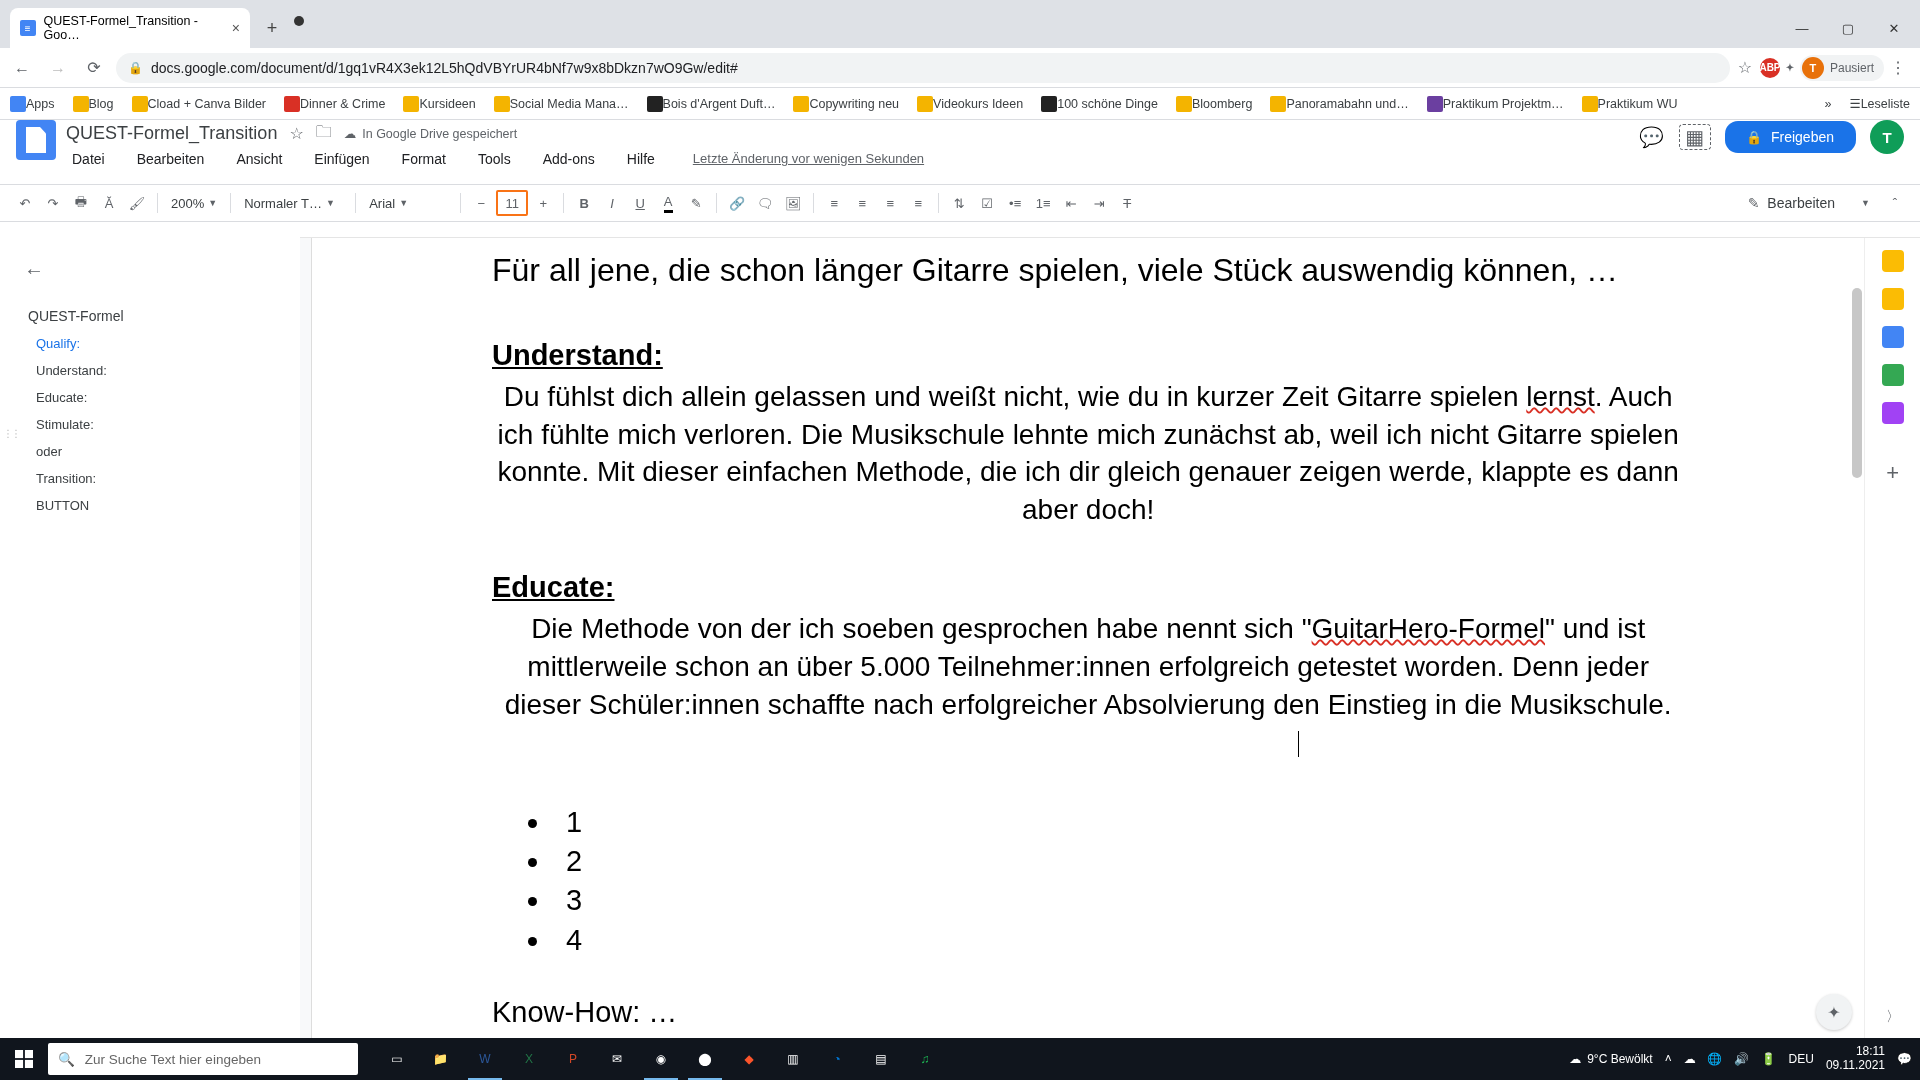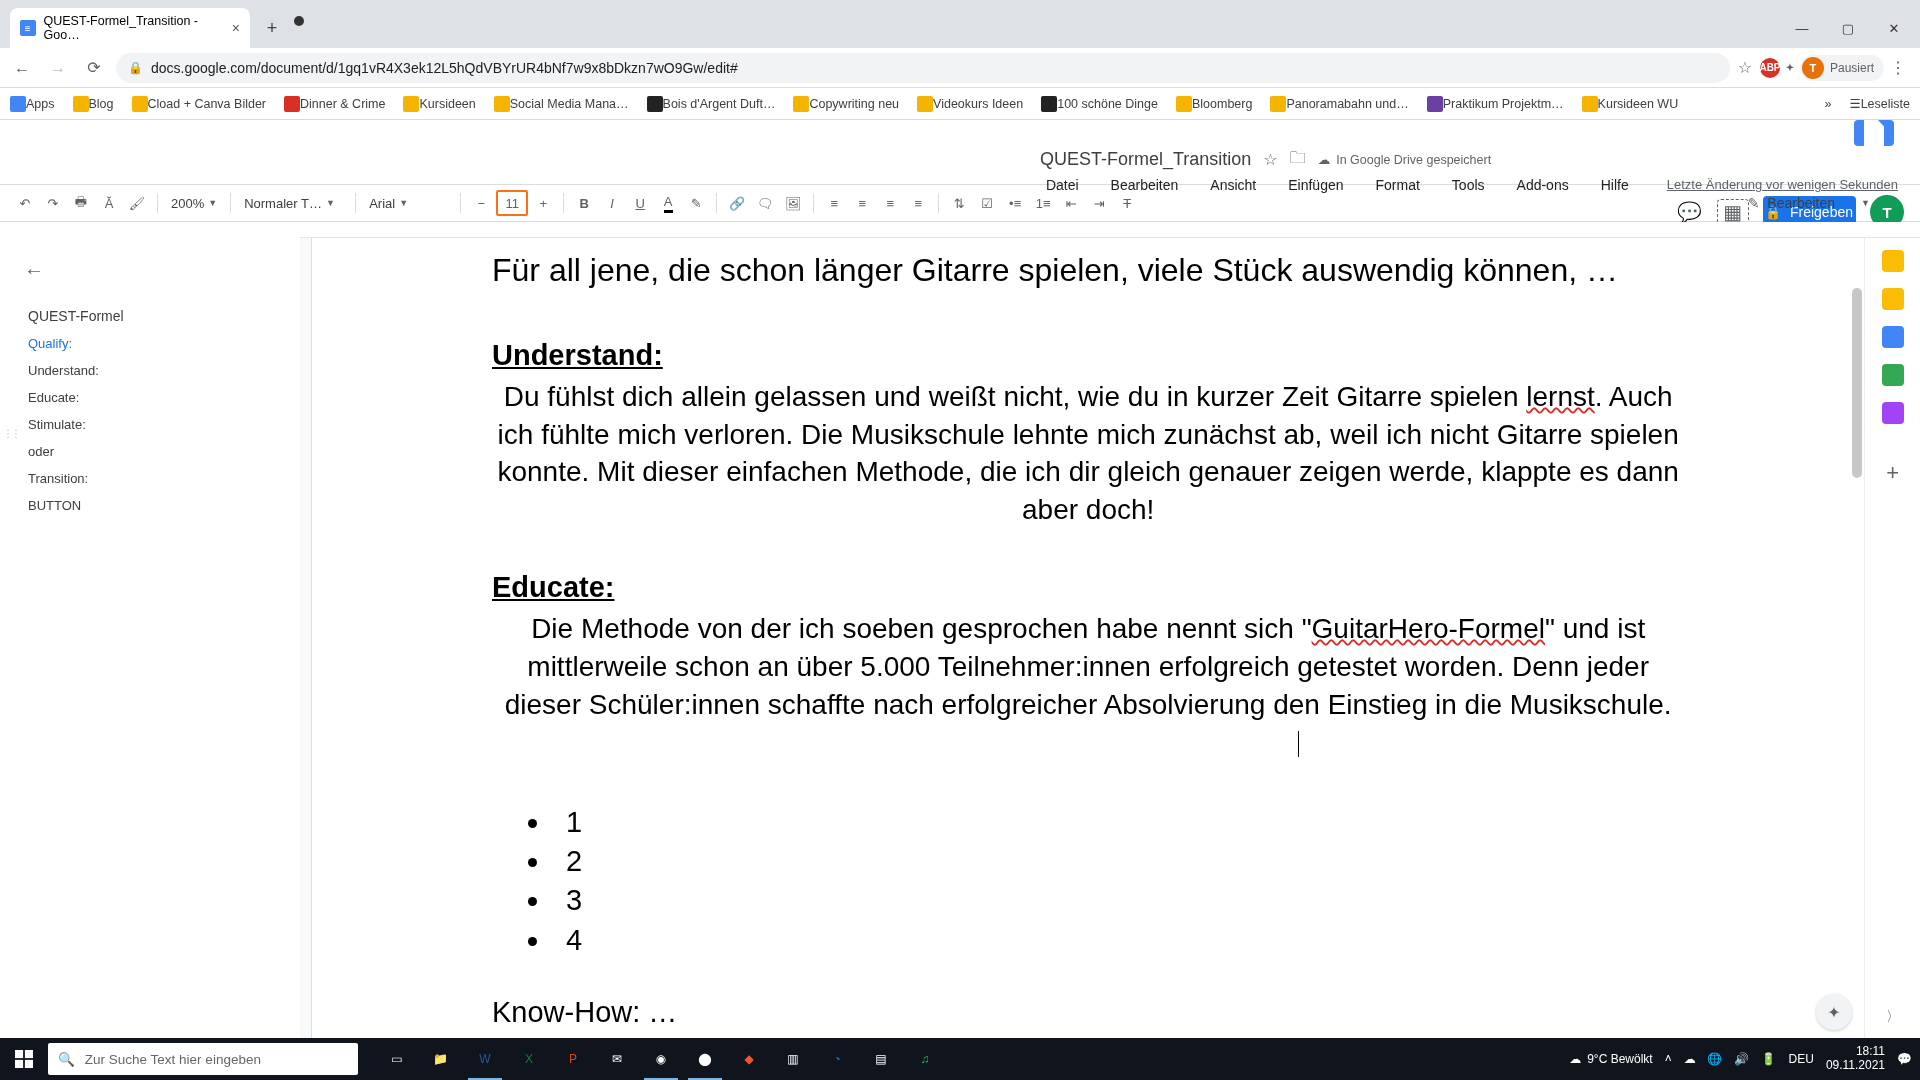"Kursideen WU" span { text: Kursideen -> Praktikum }
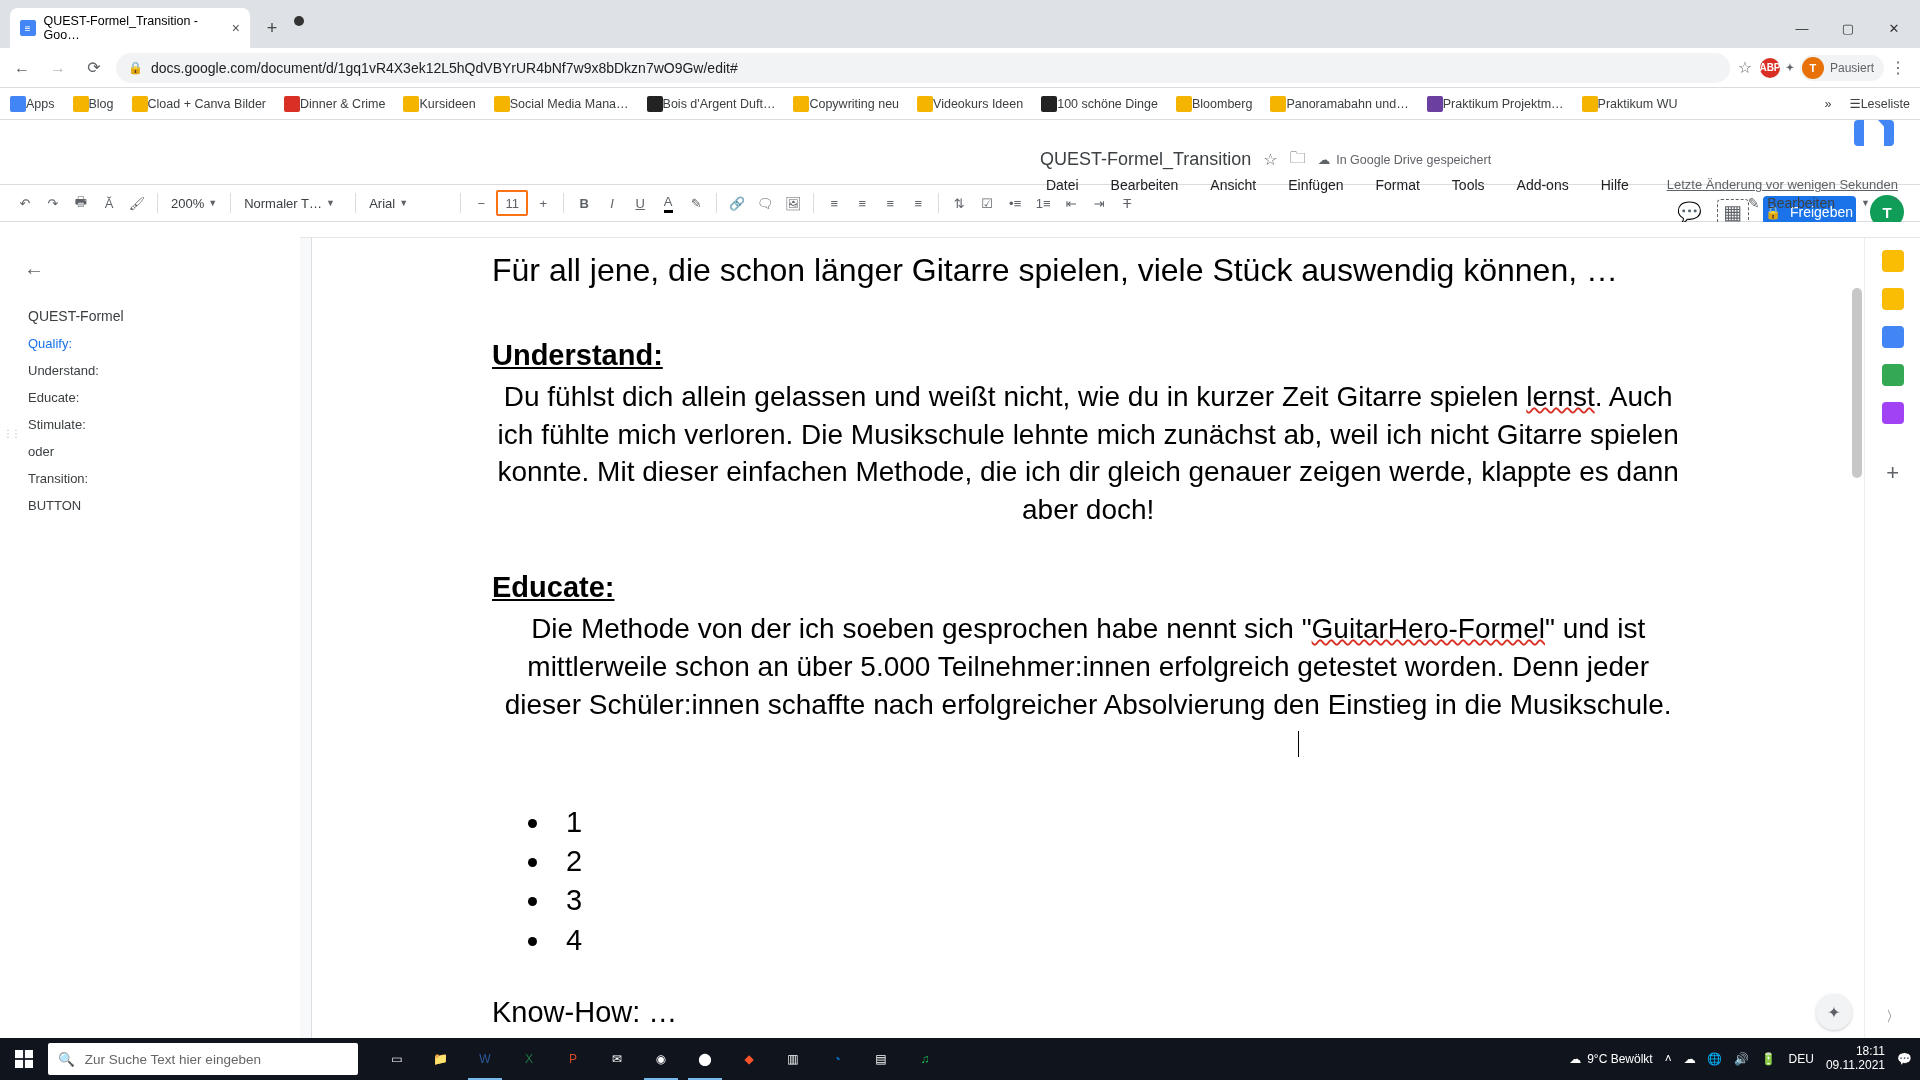"QUEST-Formel_Transition" .docs-hdr { align-items: flex-end -> flex-start; flex-direction: column -> none }
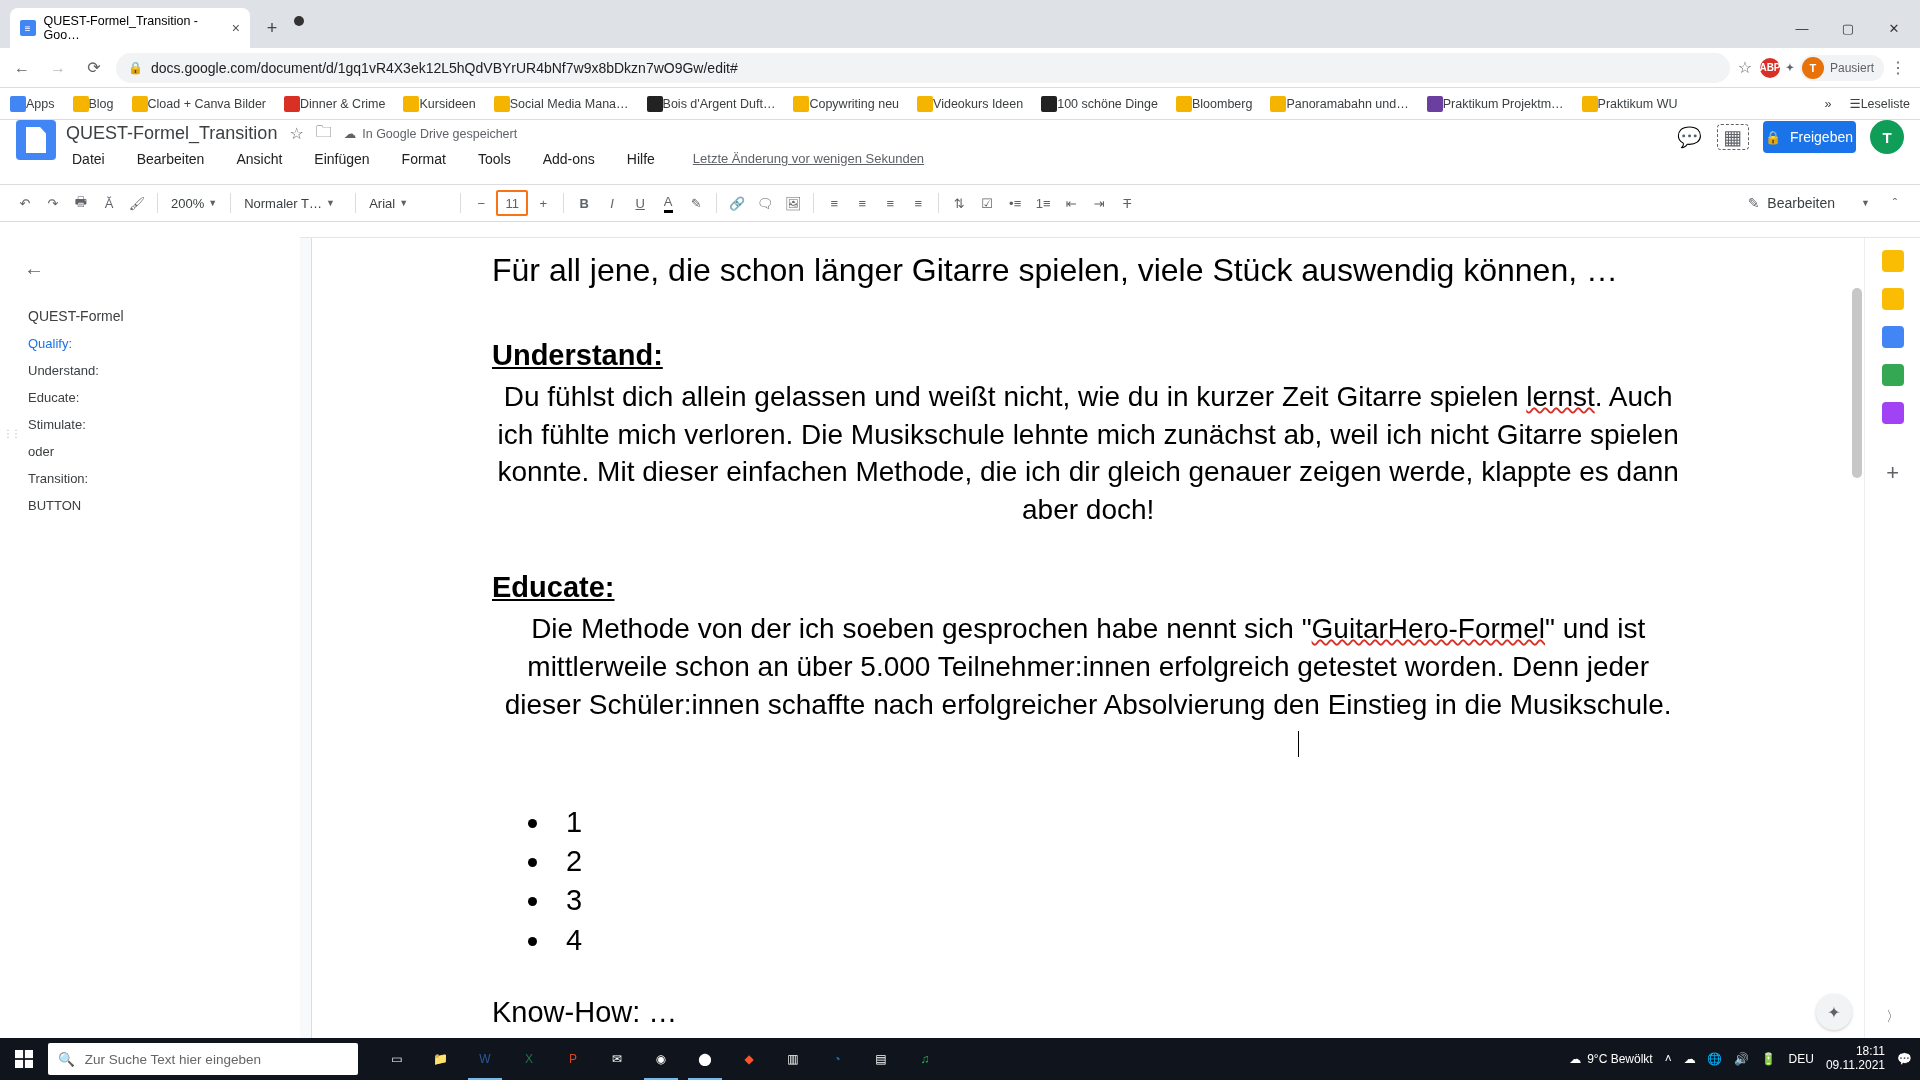"Freigeben" .share-btn { border-radius: 4px -> 13px; padding: 8px 3px -> 8px 22px }
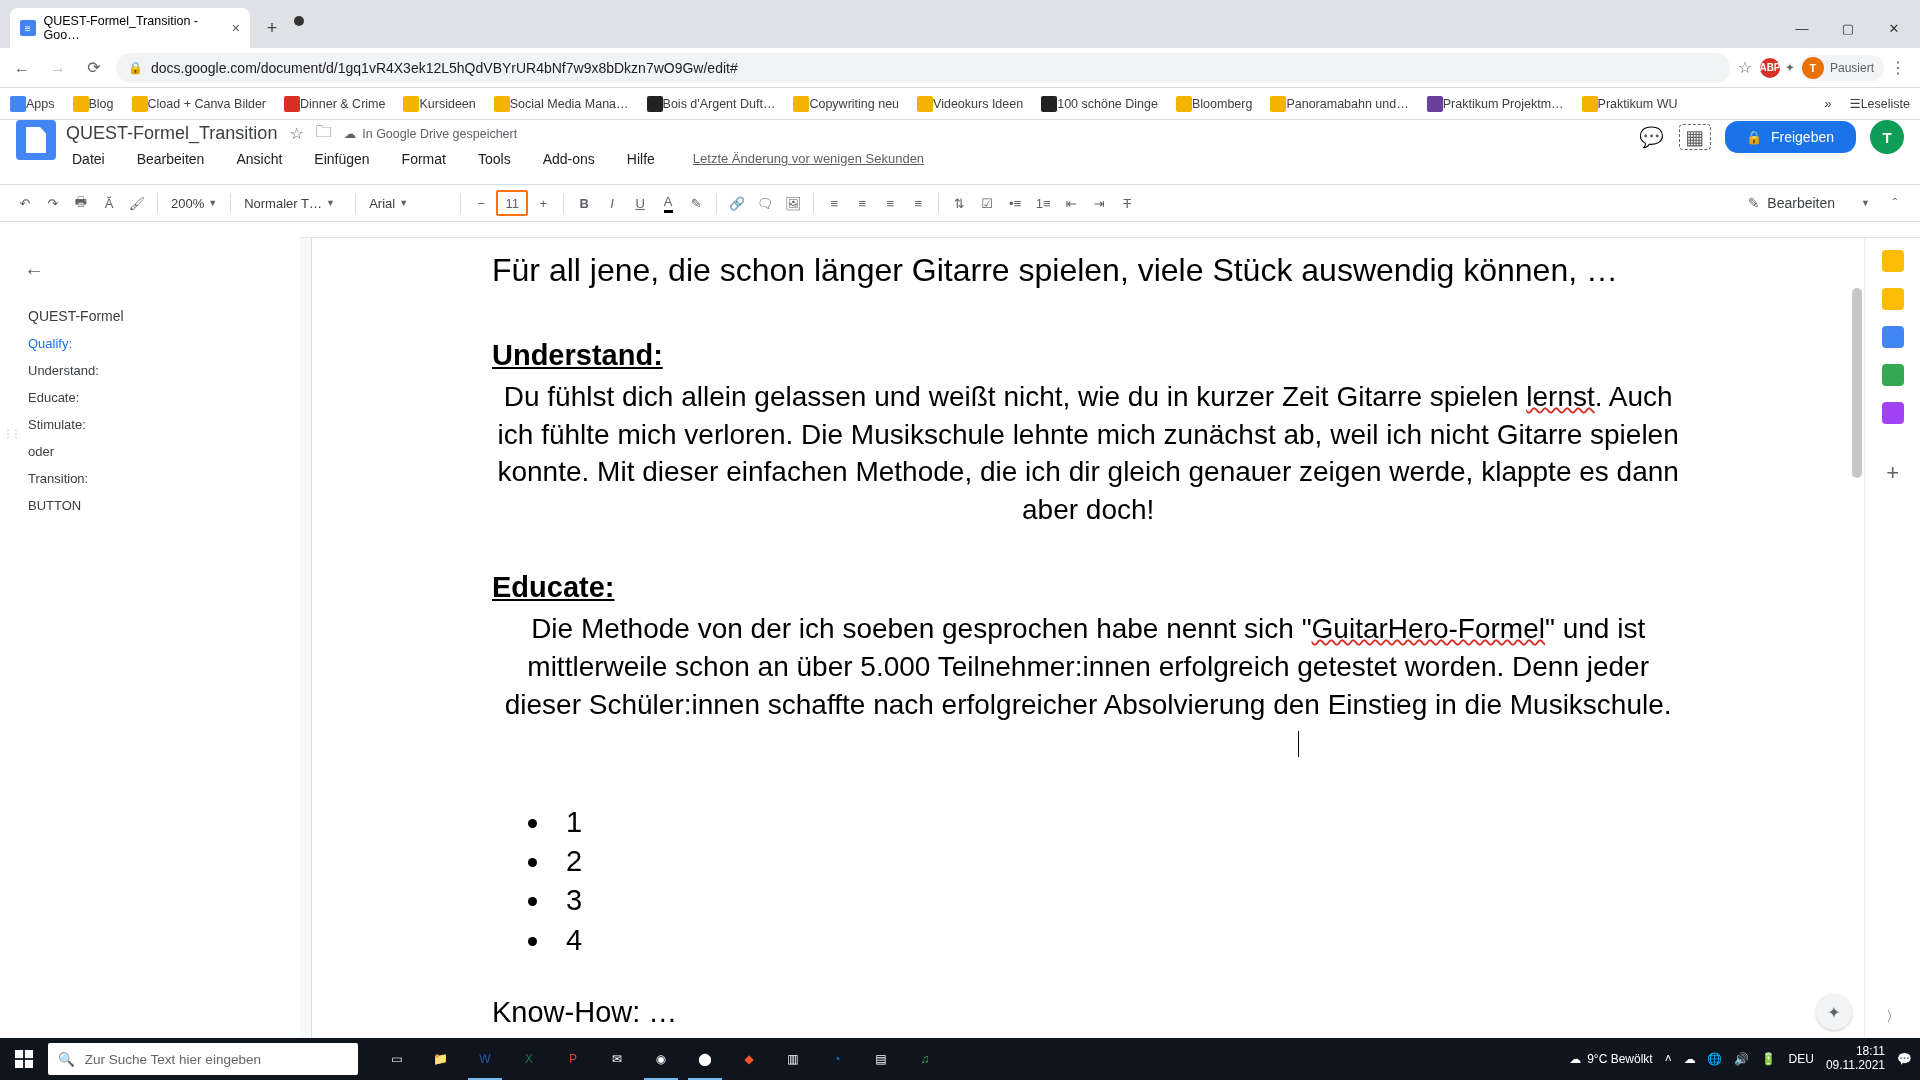"Qualify:" .outline .item { padding: 6px 28px 6px 28px -> 6px 28px 6px 36px }
